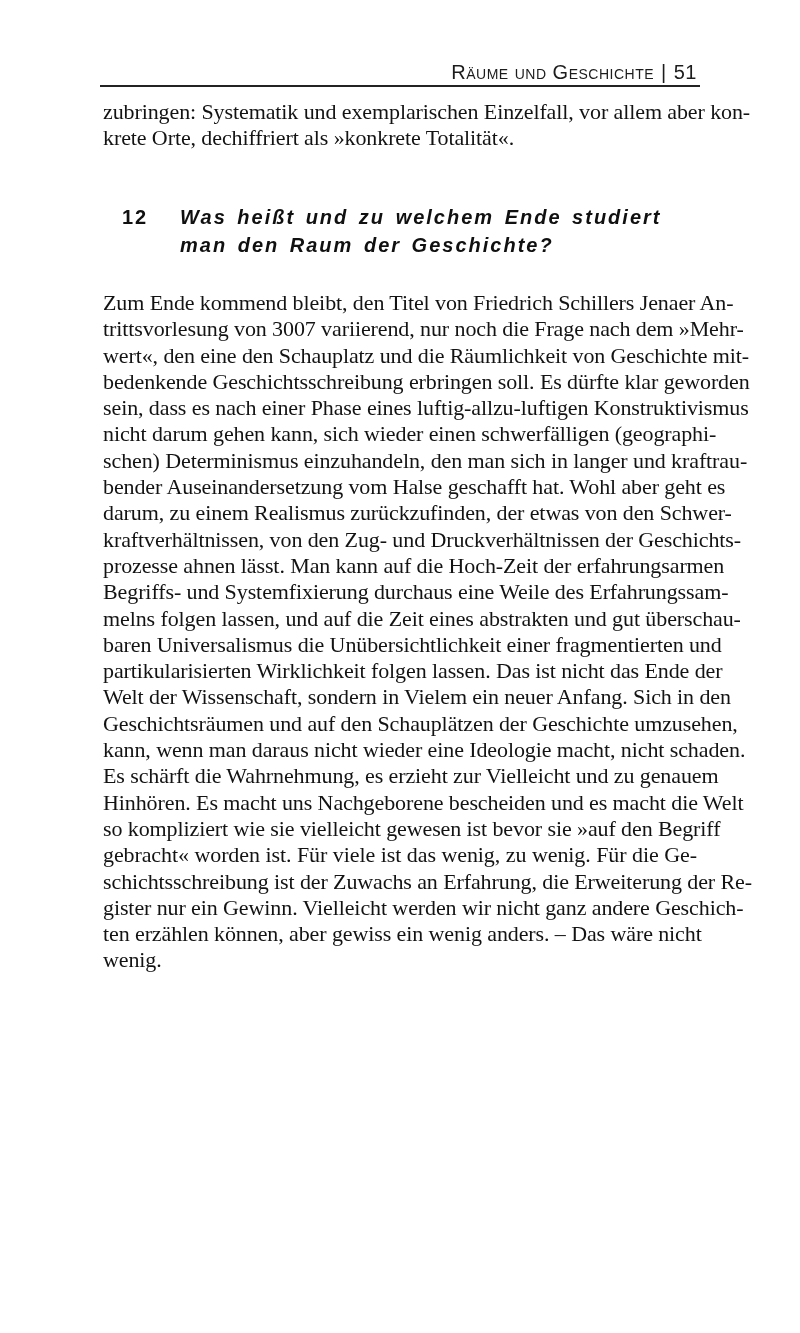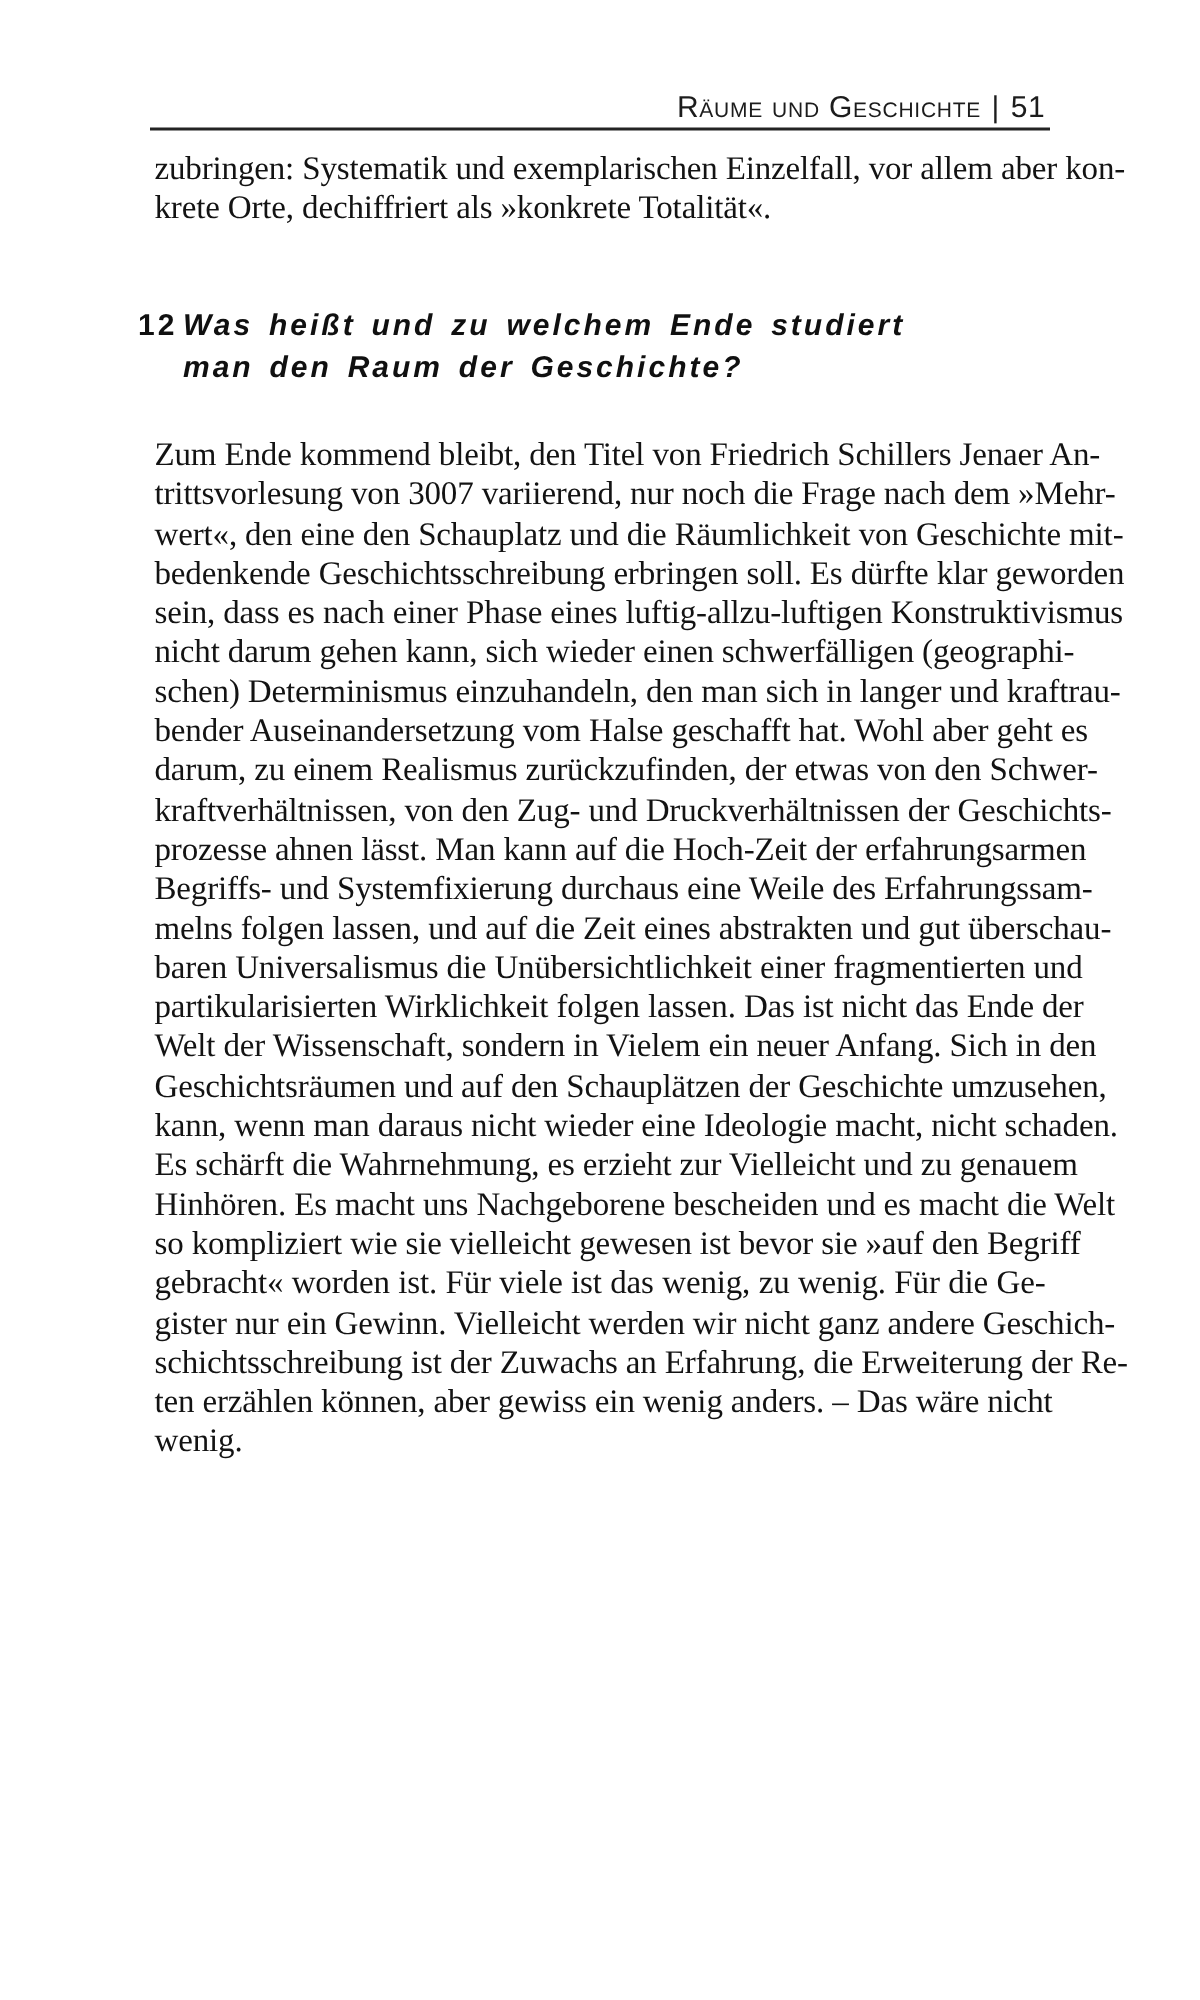"12" .section-heading { gap: none -> 28px; left: 92px -> 122px }
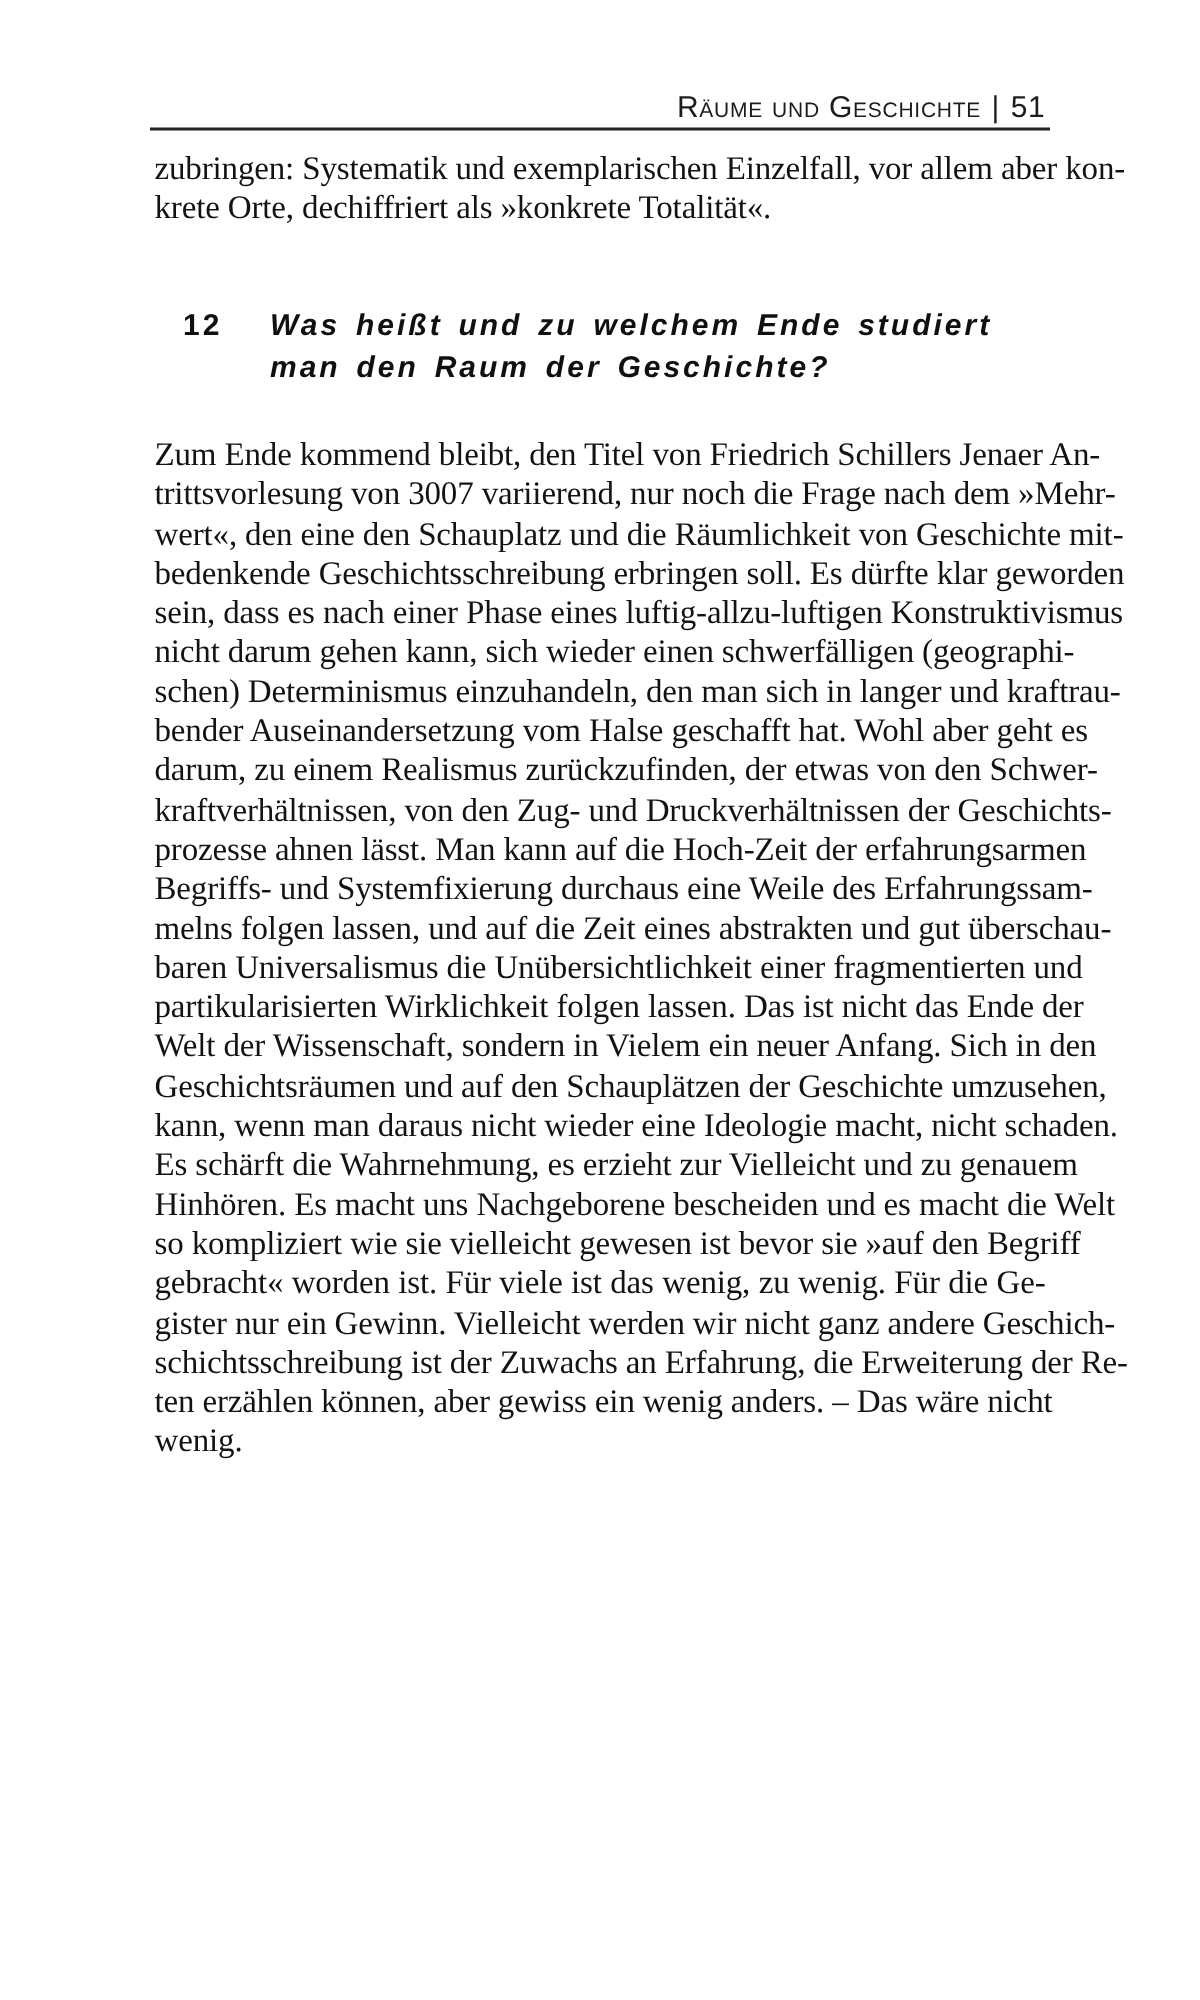"gister nur ein Gewinn. Vielleicht" div.tline { order: before "schichtsschreibung ist der Zuwachs an" -> after "schichtsschreibung ist der Zuwachs an" }
